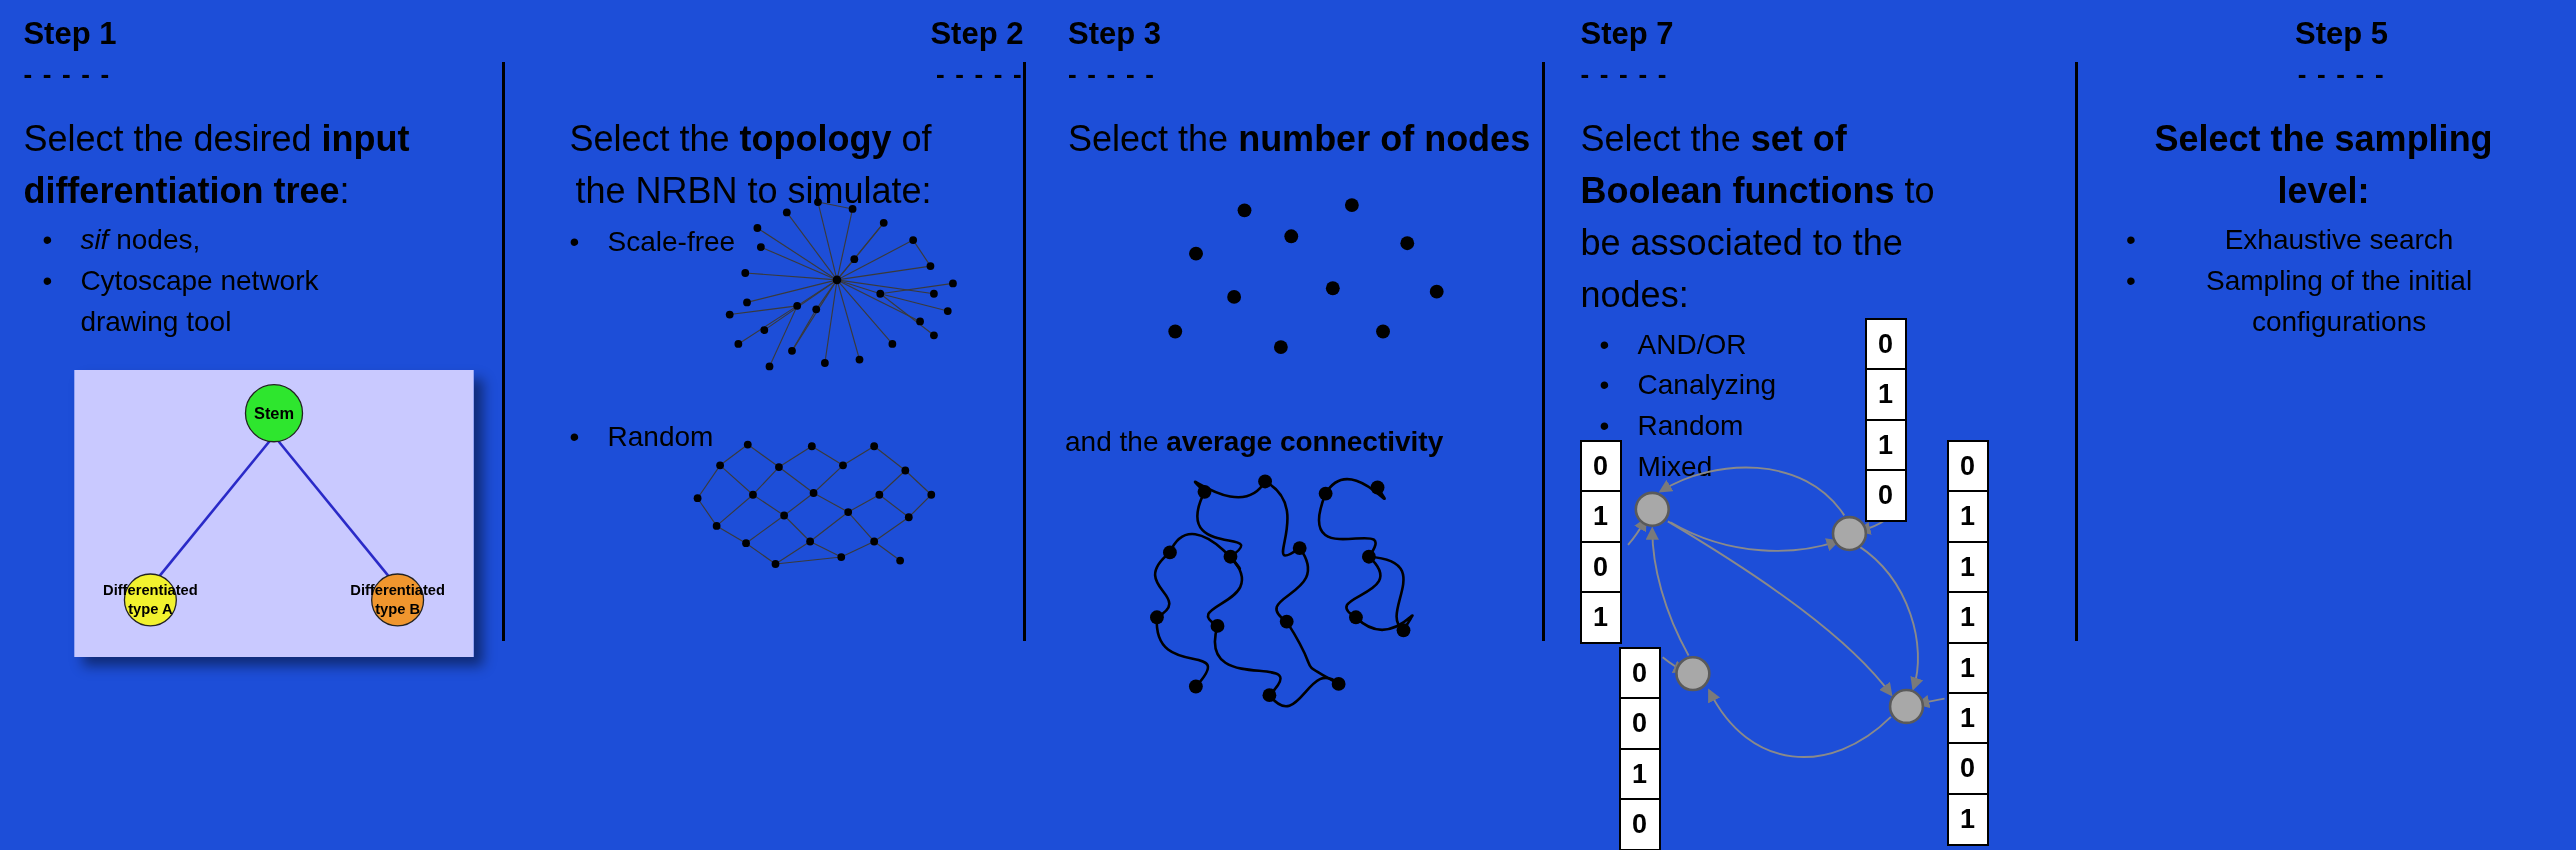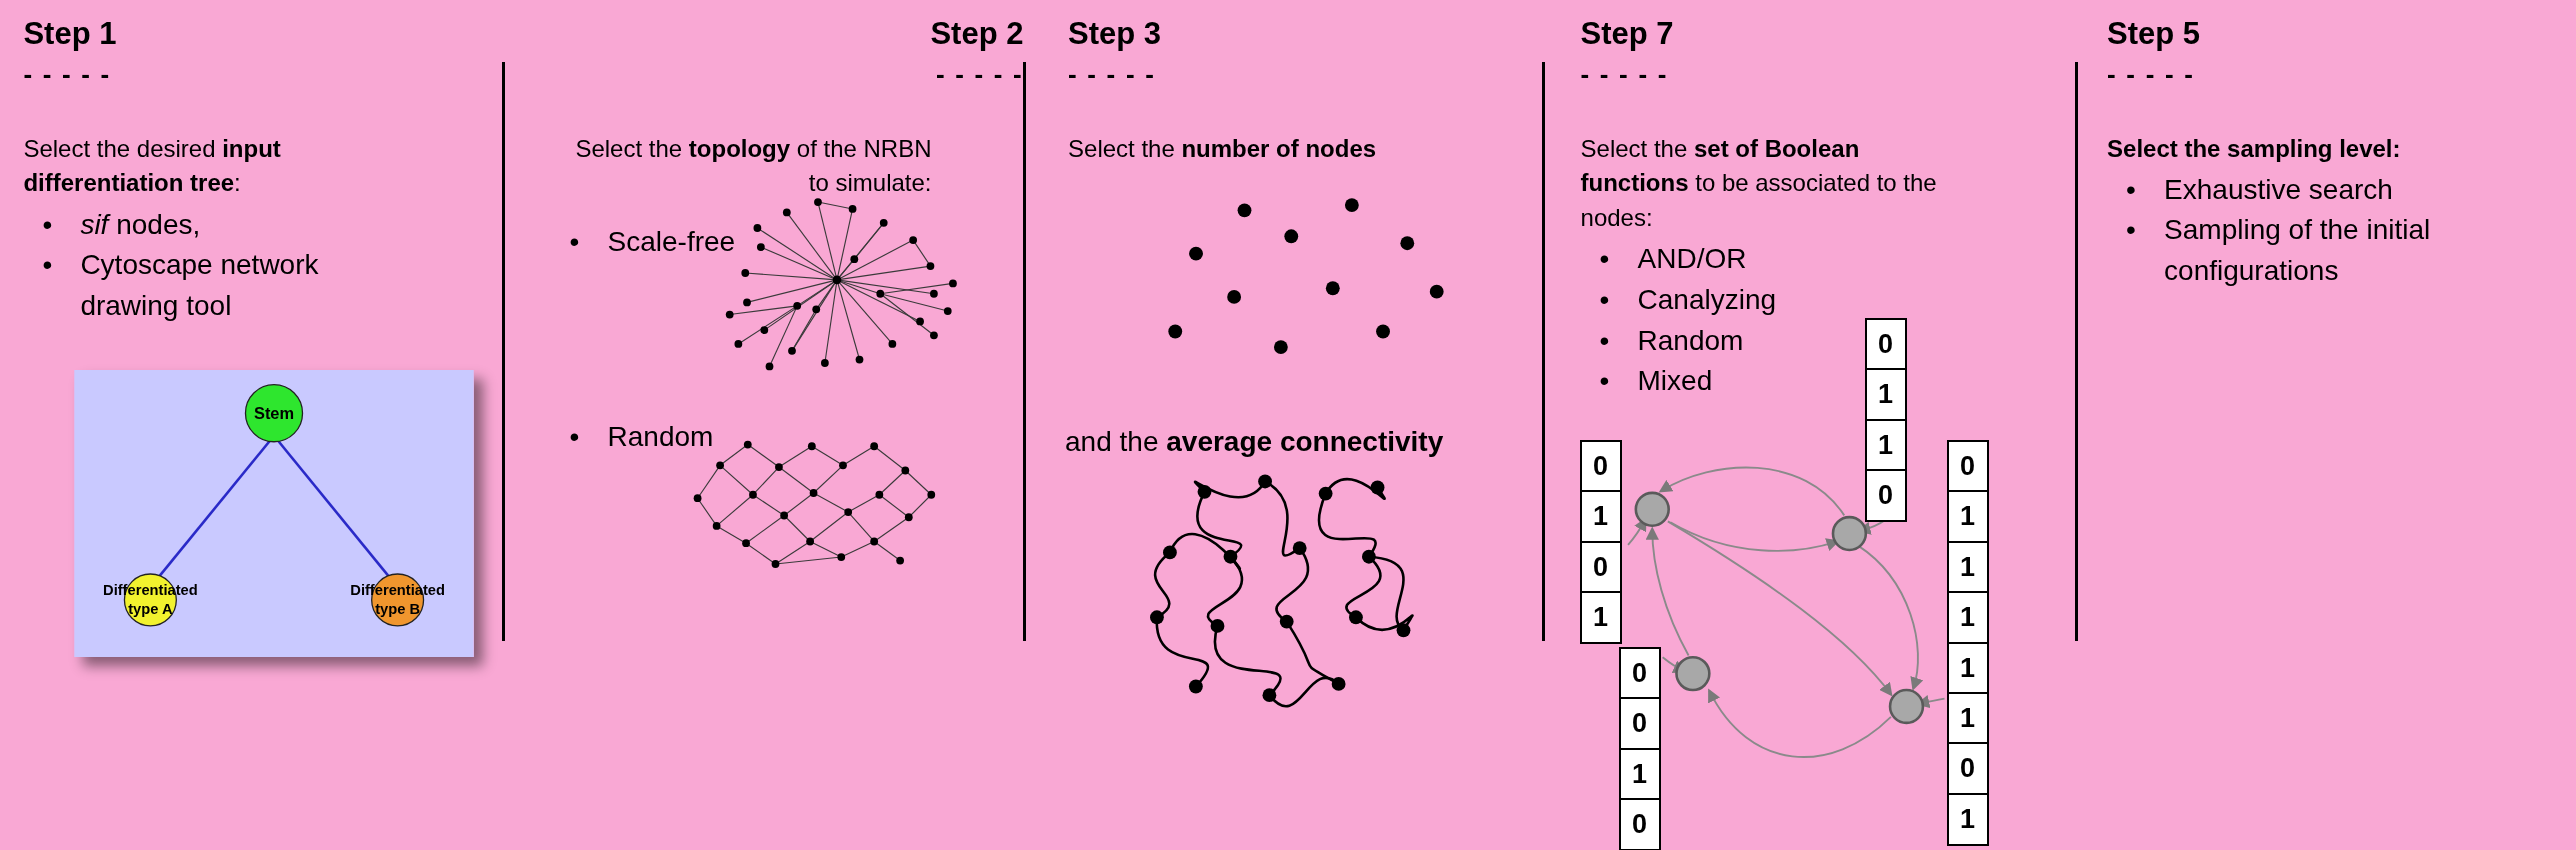"Step 1" .figure { background: #f9a8d4 -> #1d4ed8 }
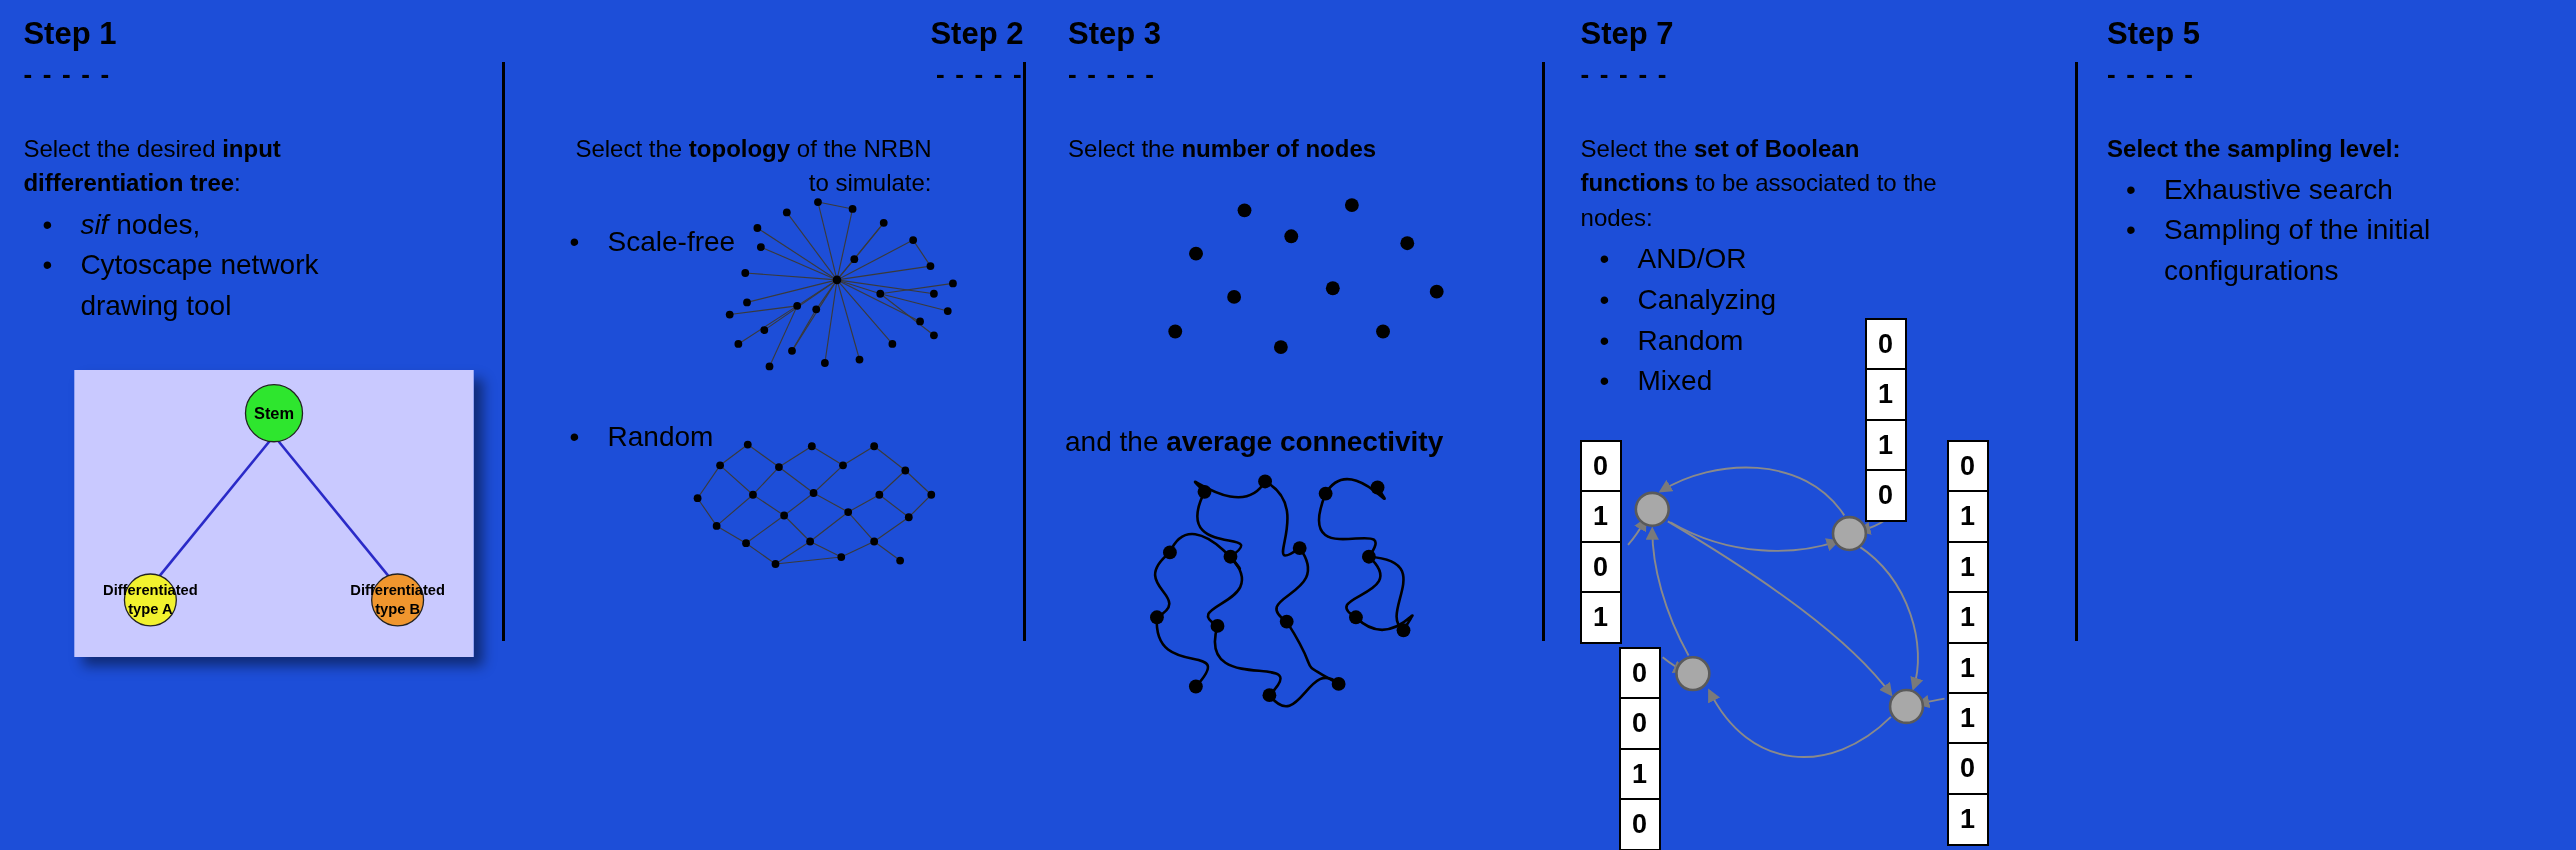"Step 5" .col5 { text-align: none -> center }
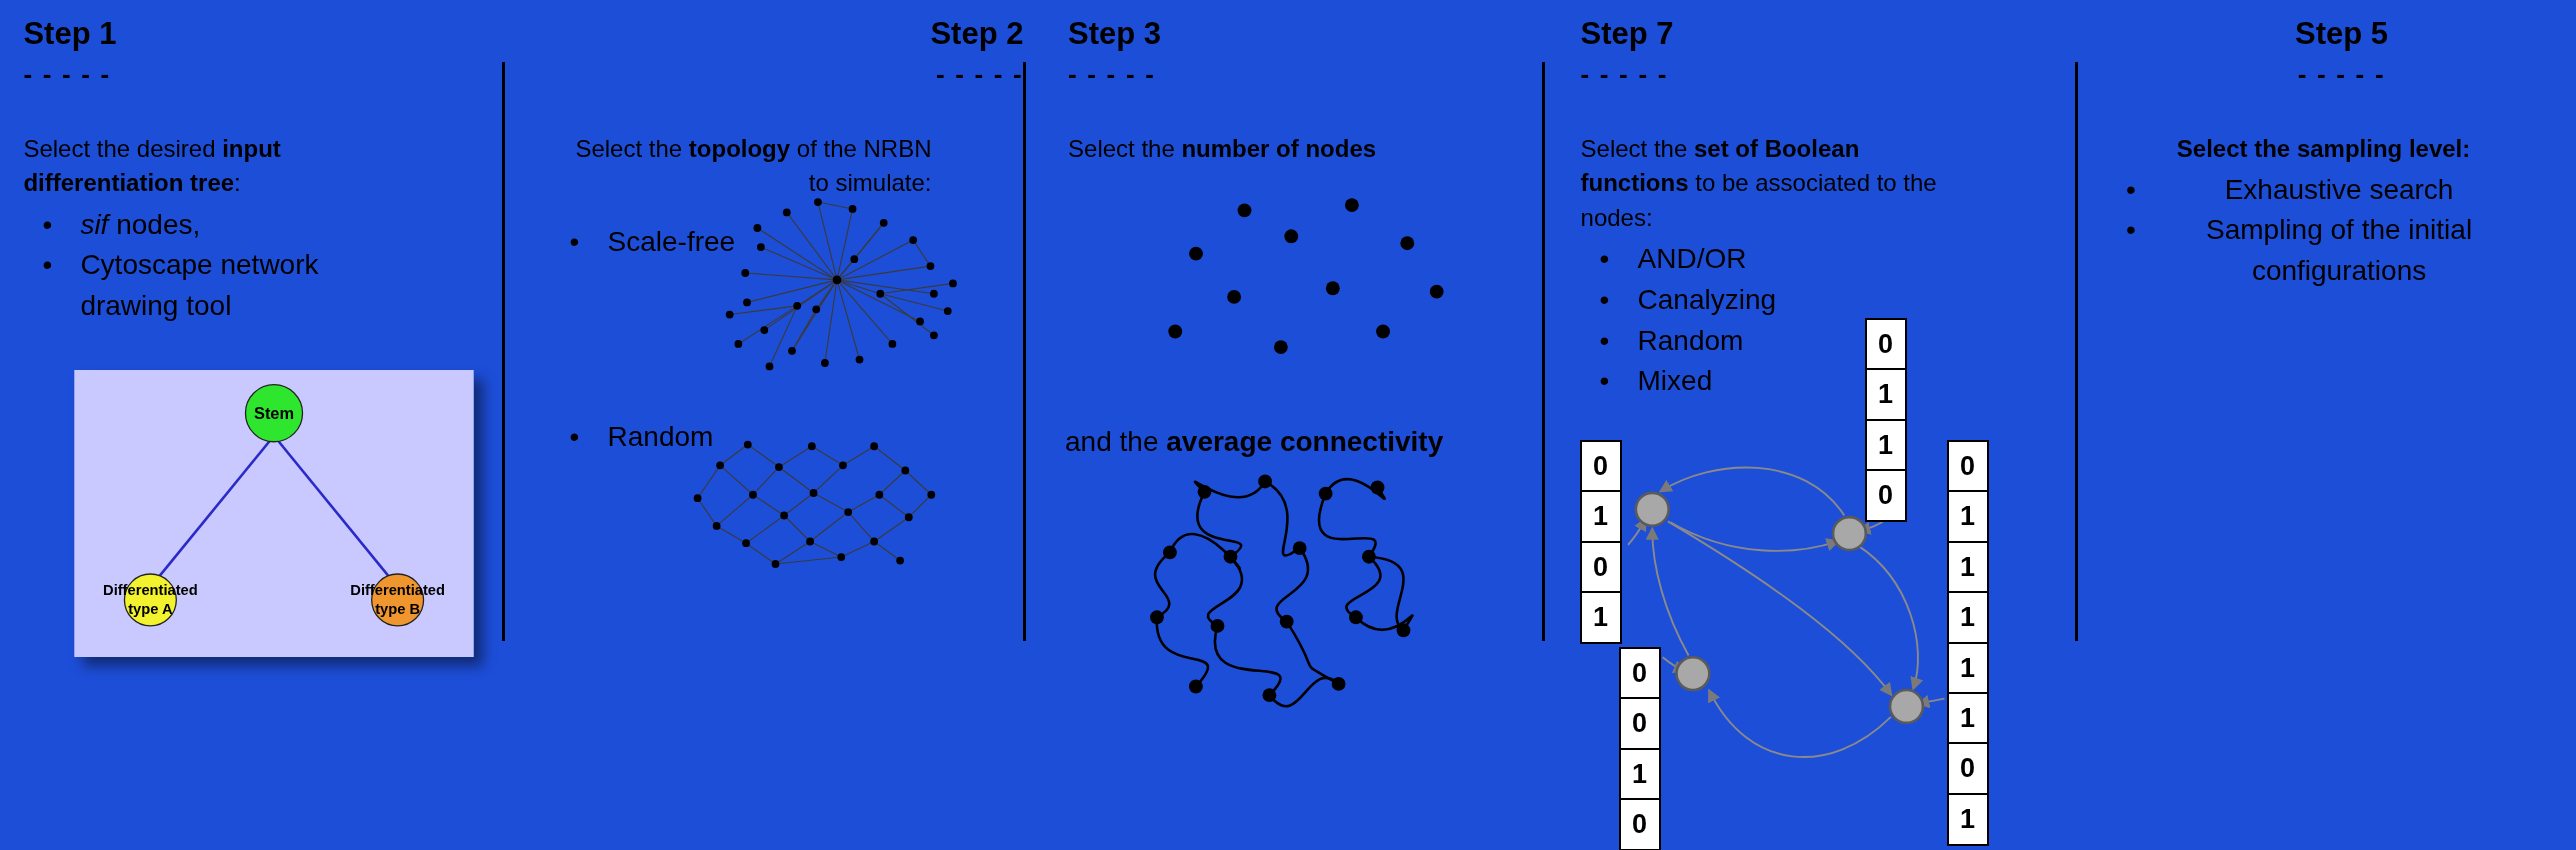"Select the desired input differentiation" .intro { font-size: 24px -> 36px; margin-top: 42px -> 23px }
